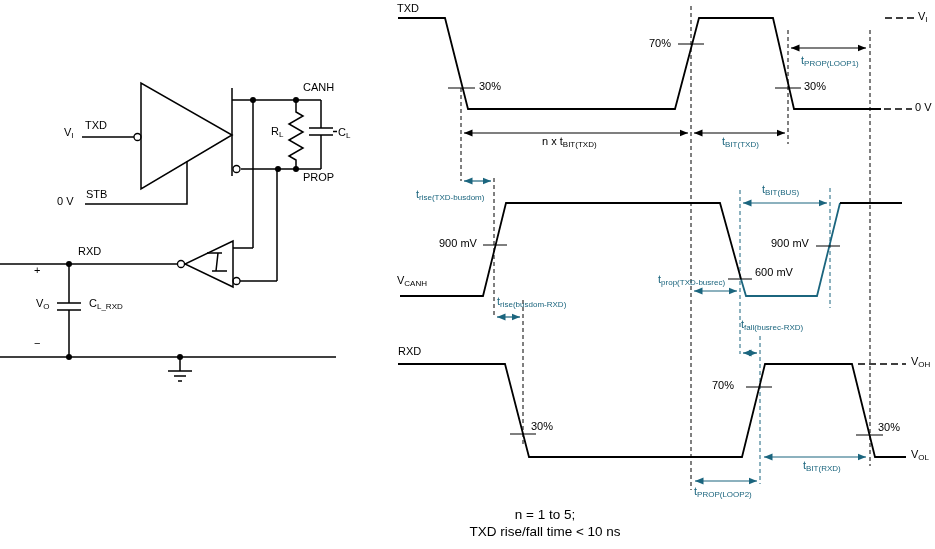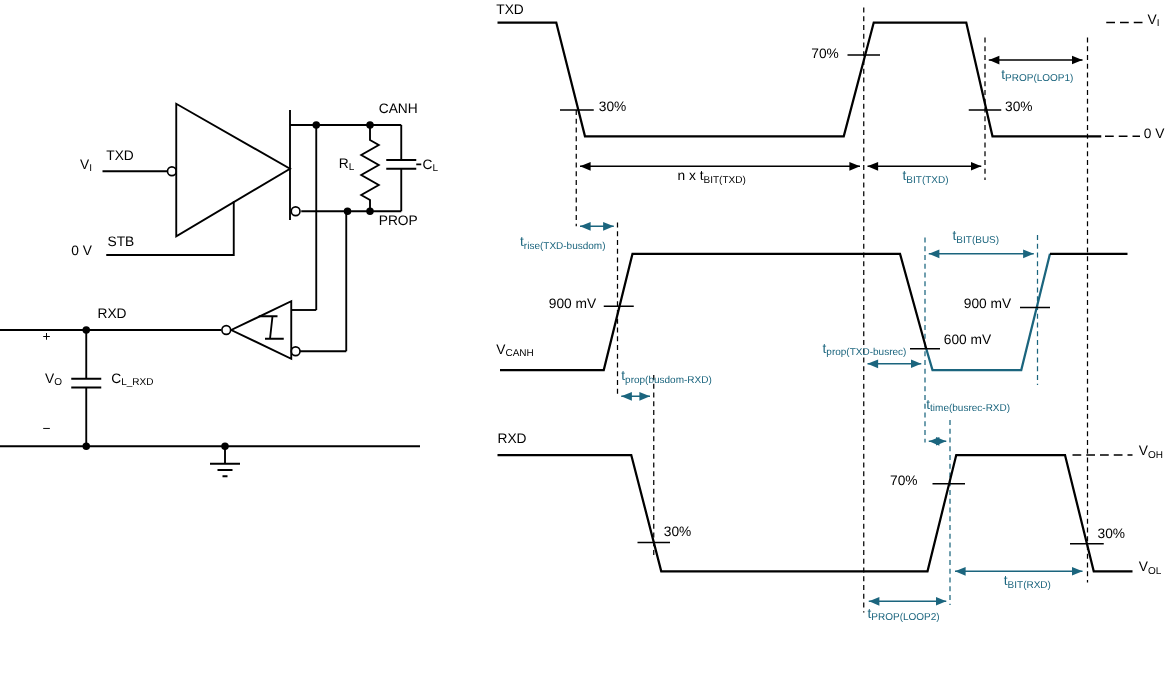"prop(busdom-RXD)" span.sub { text: prop -> rise }
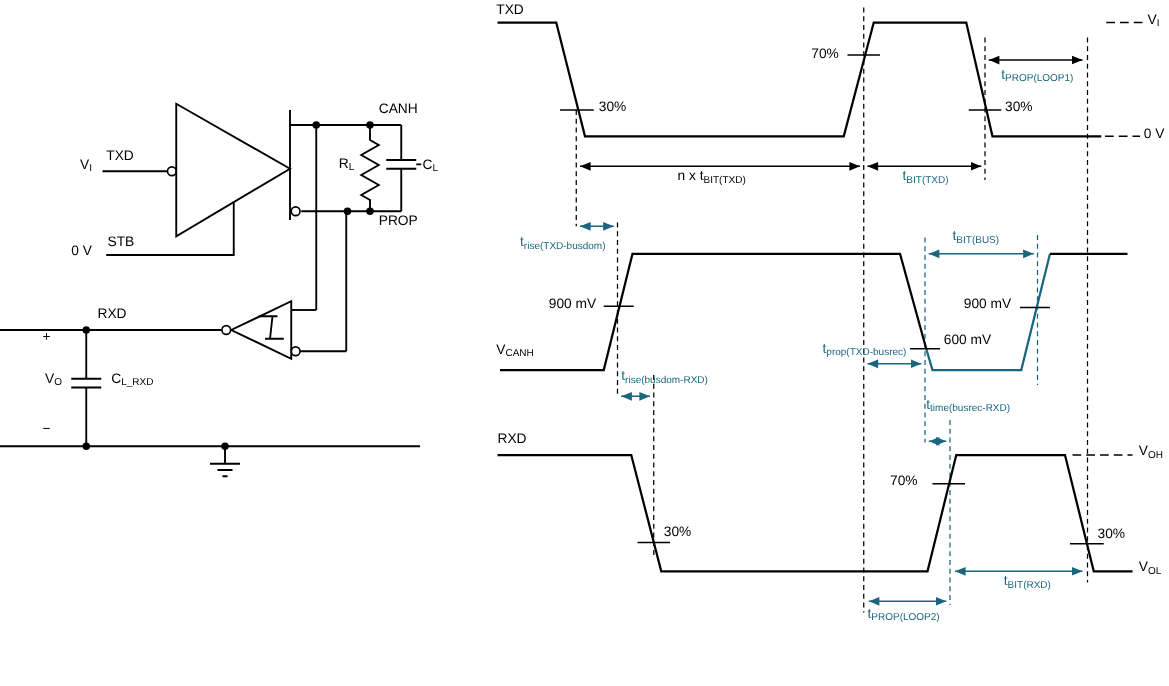"time(busrec-RXD)" span.sub { text: time -> fall }
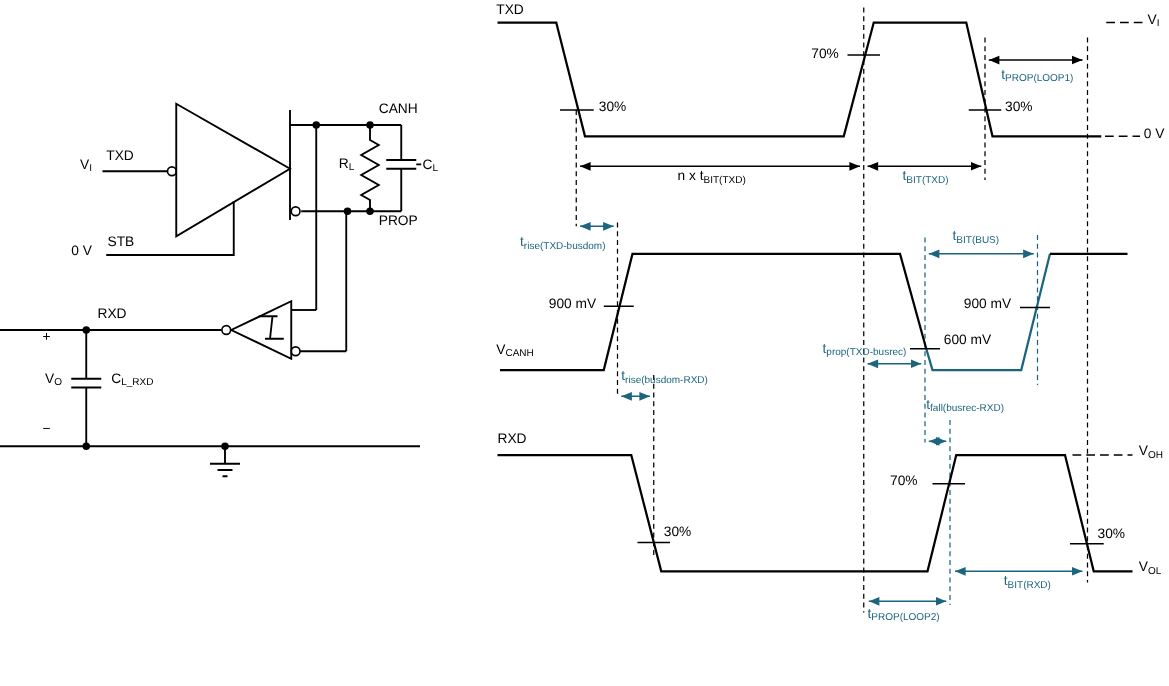"n = 1 to 5;" div { html: none -> <div>n = 1 to 5;</div> }
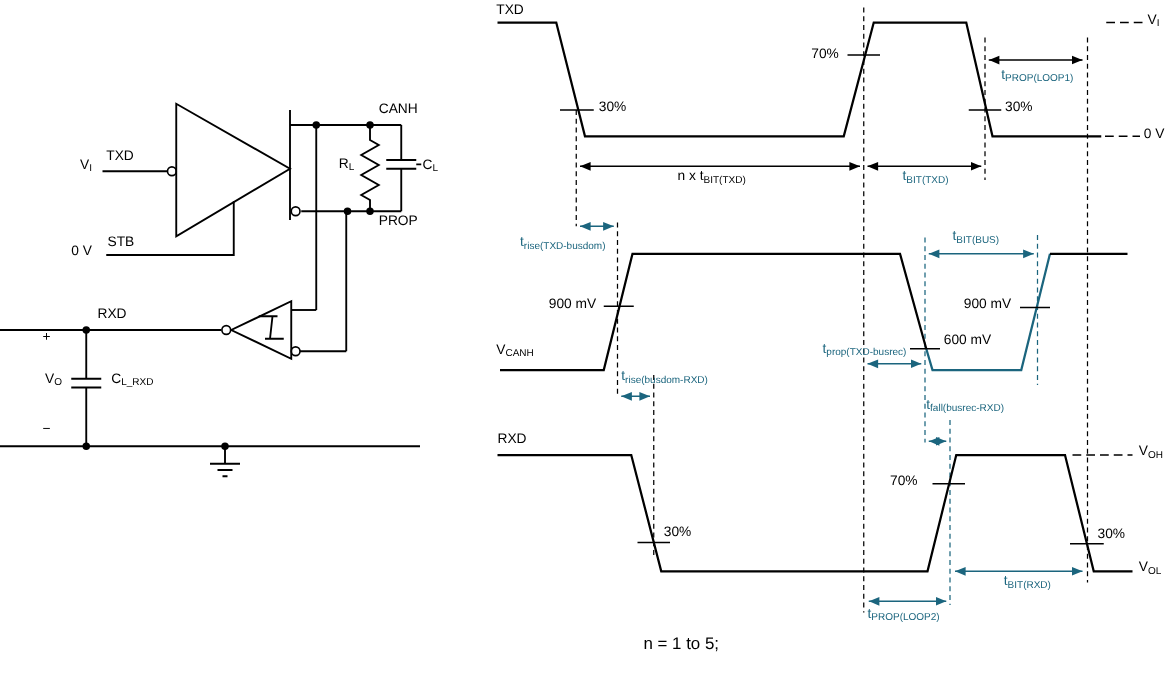"TXD rise/fall time < 10" div { html: none -> <div>TXD rise/fall time &lt; 10 ns</div> }
